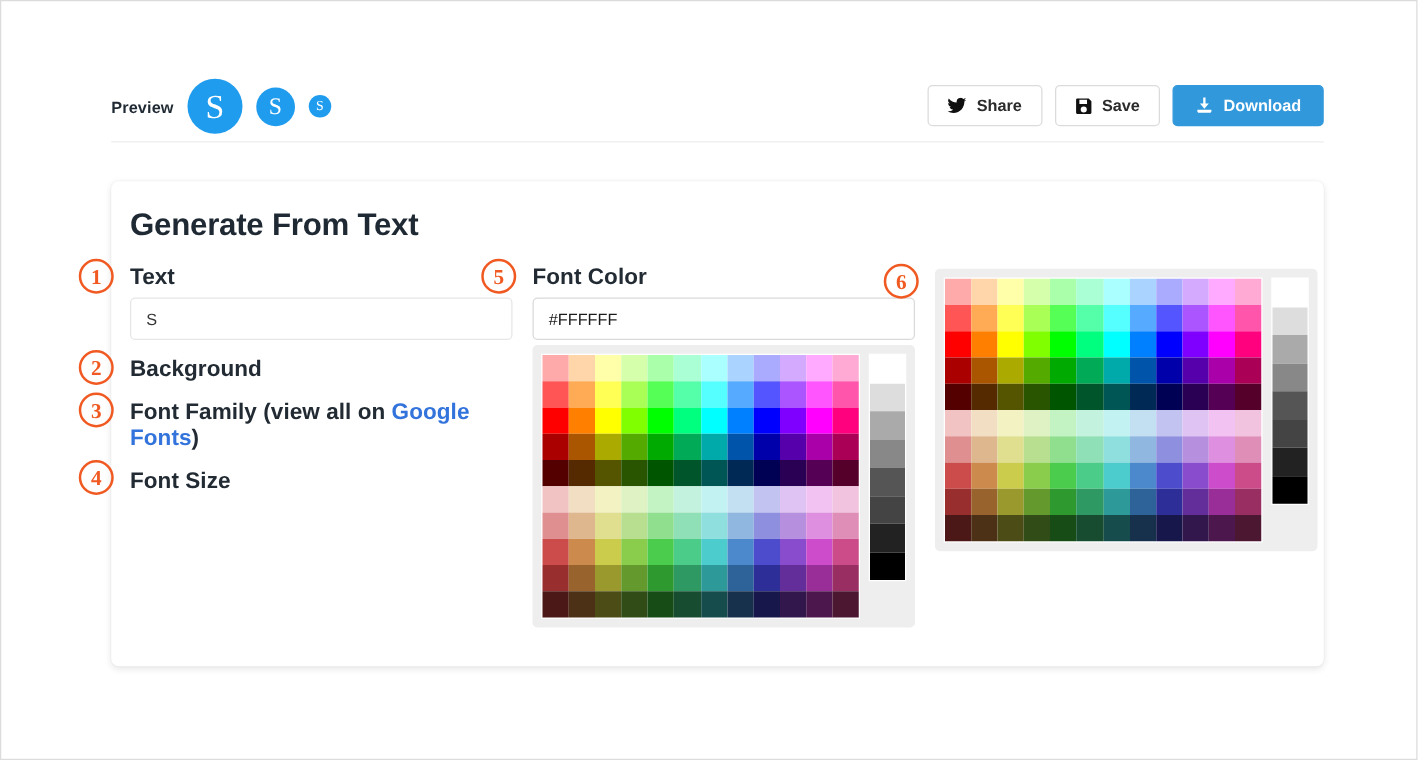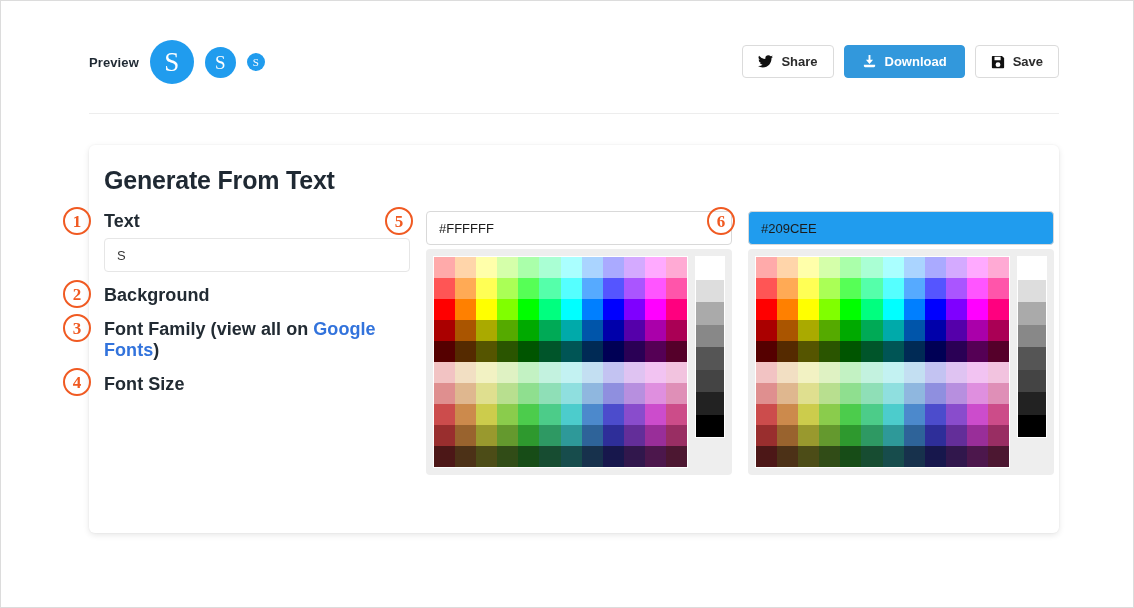"Preview" .topbar { top: 31px -> 54px }
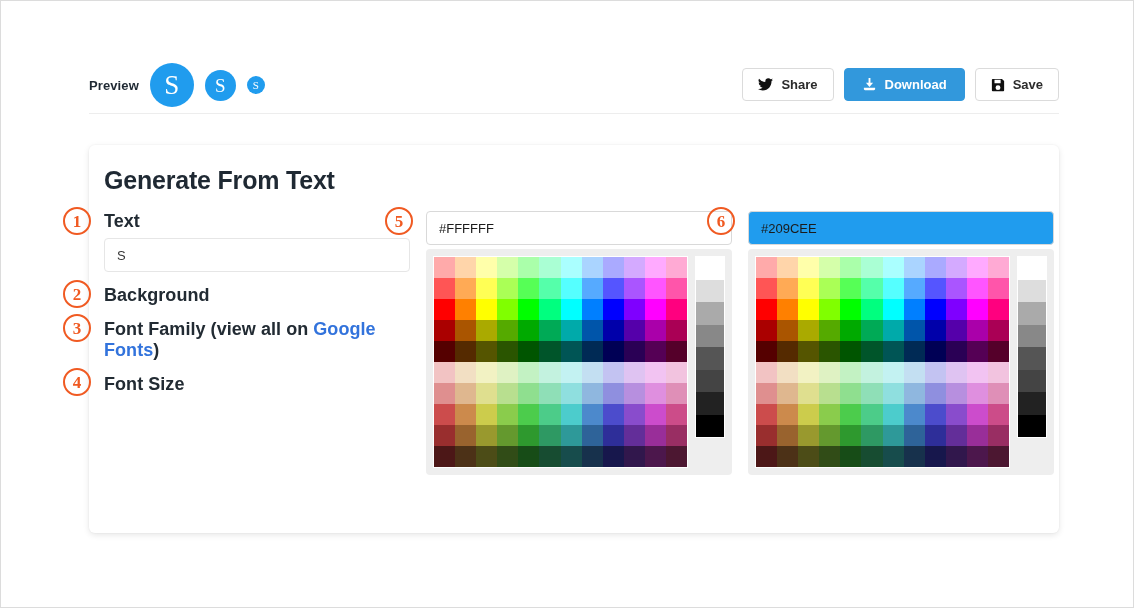"Download" div.btn { order: before "Save" -> after "Save" }
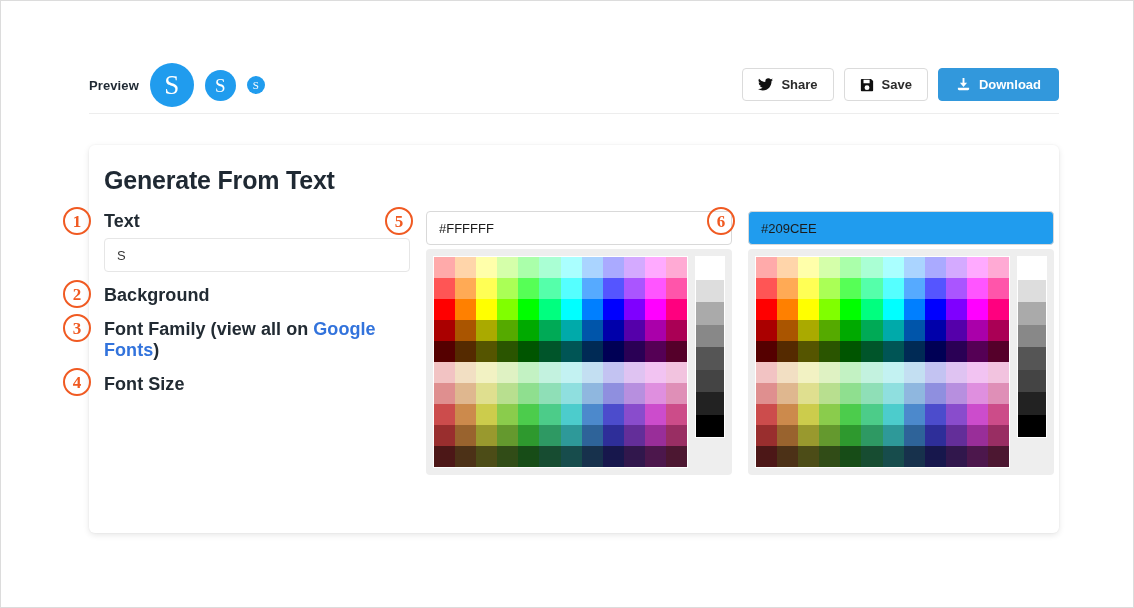"Font Color" div.label { html: none -> <div>Font Color</div> }
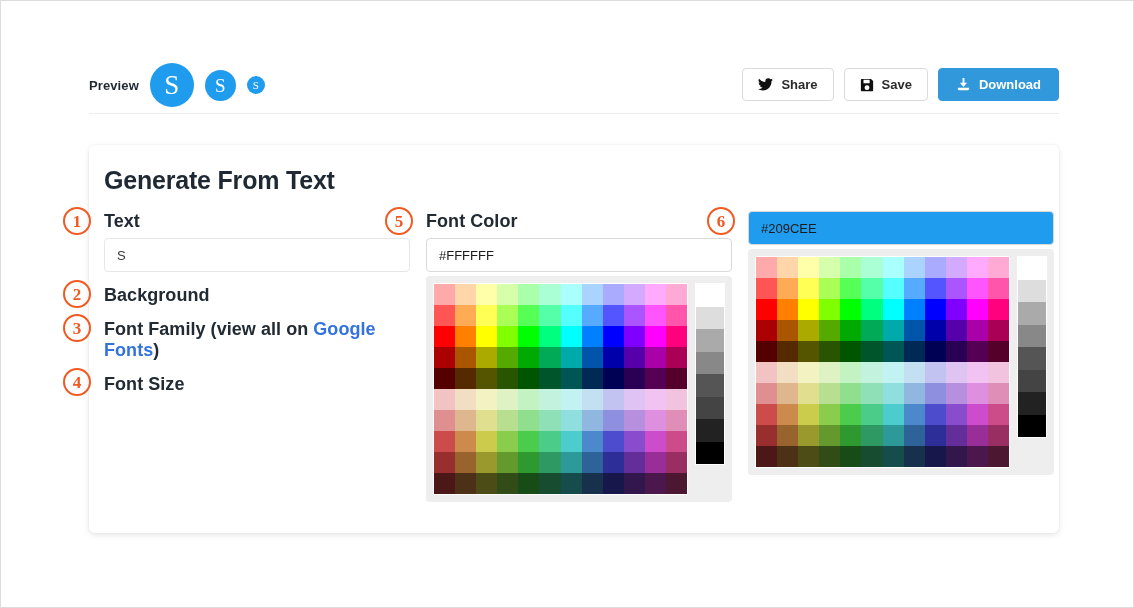"#209CEE" div.control { html: <div>#209CEE</div> -> none }
